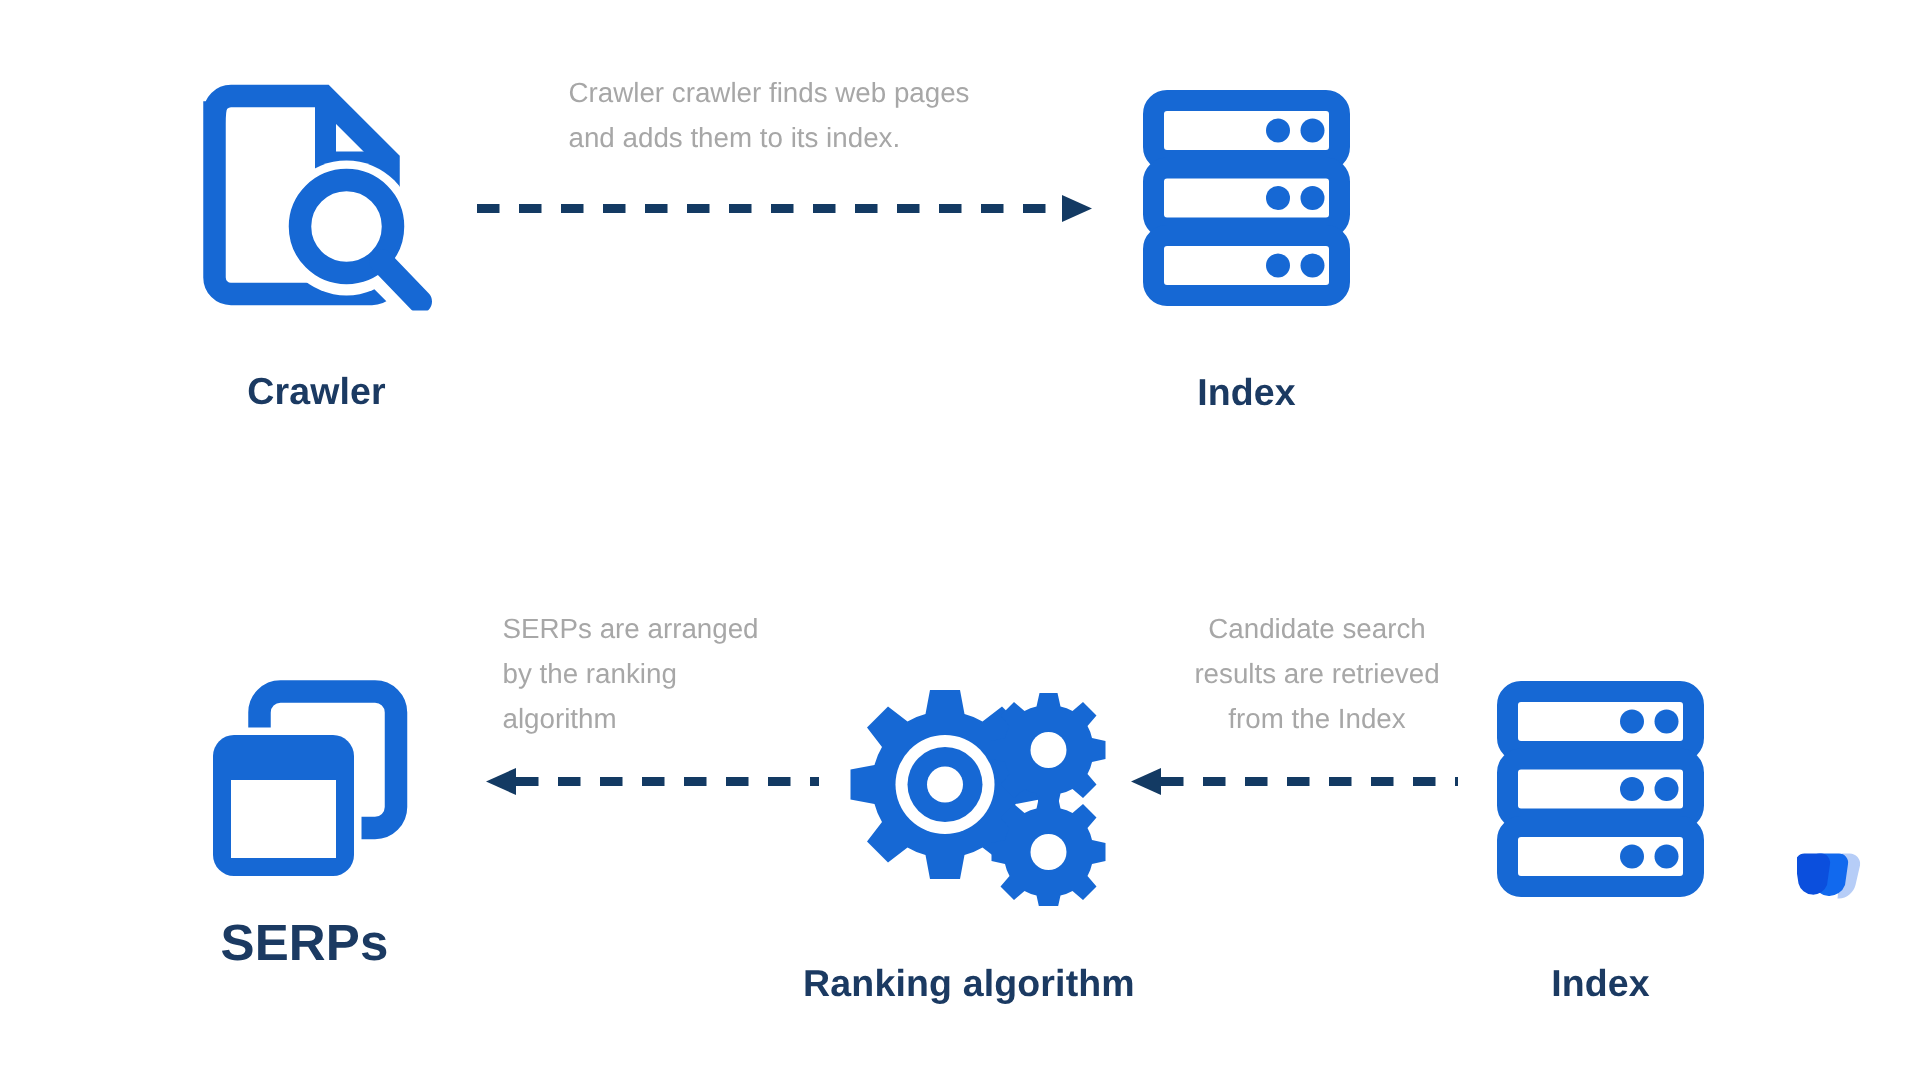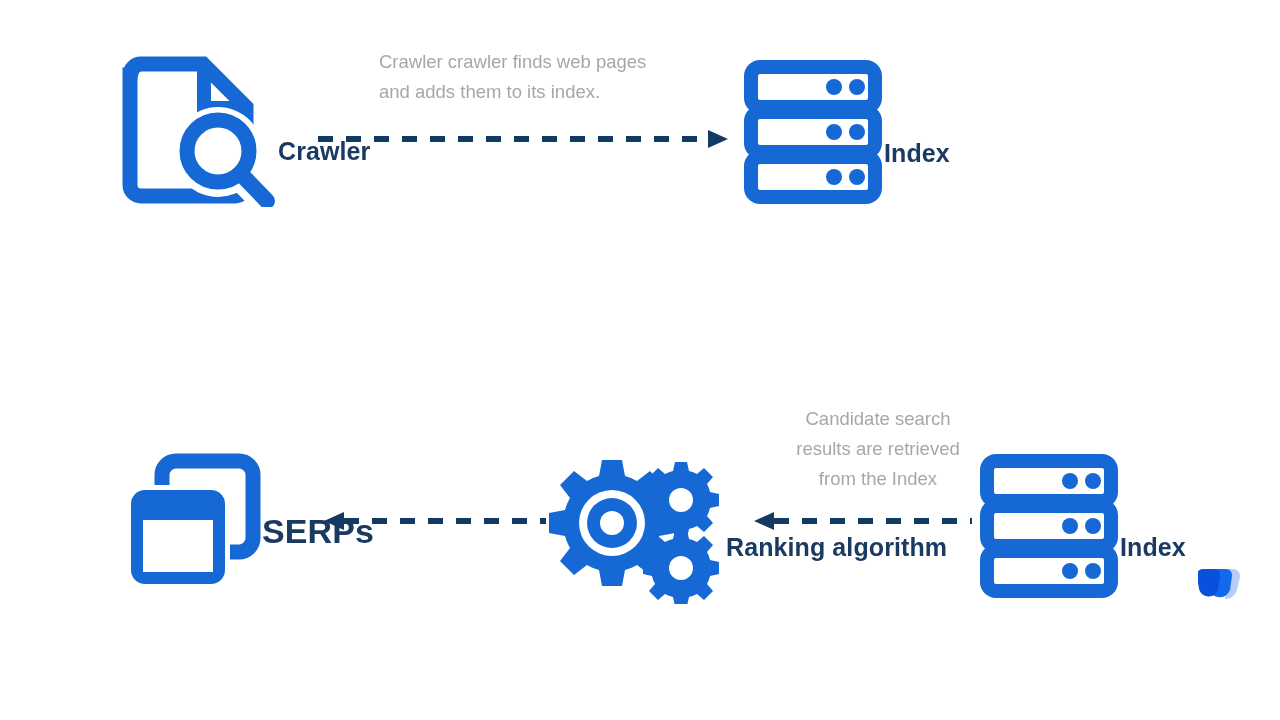"Crawler" .node { flex-direction: row -> column }
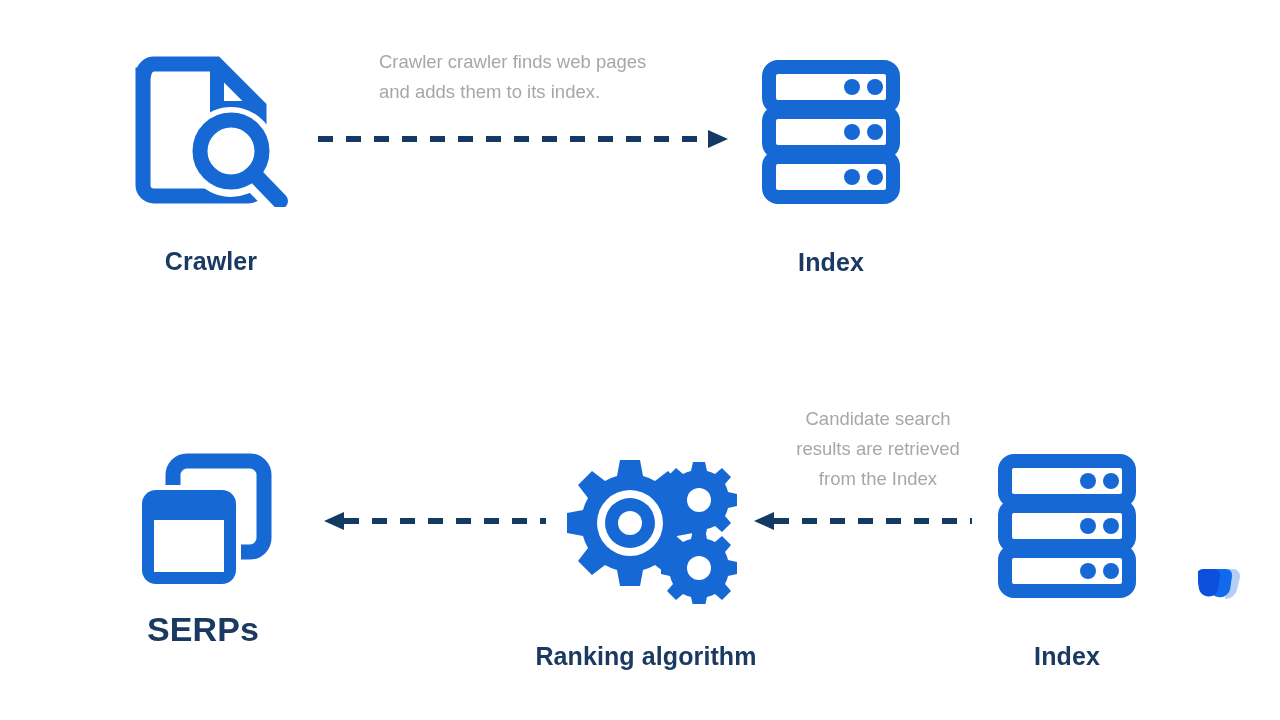"SERPs are arranged" div.caption { html: none -> <div>SERPs are arranged by the ranking algorithm</div> }
